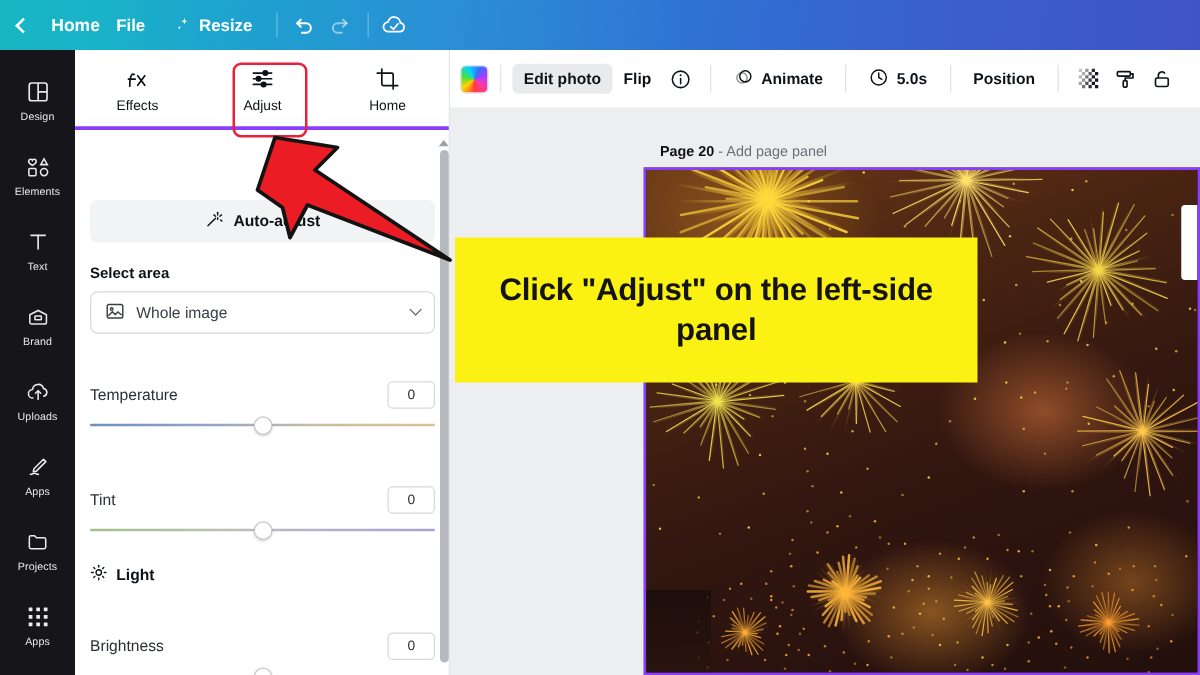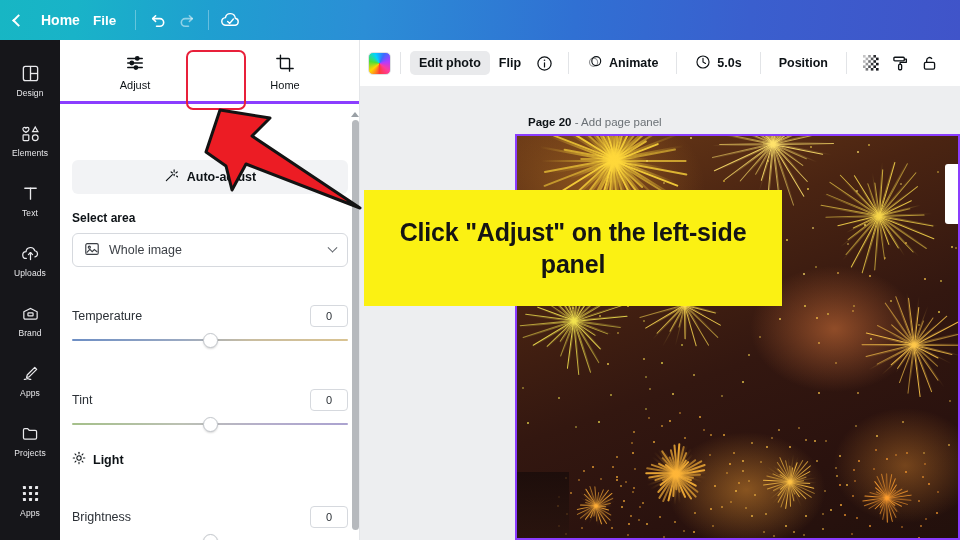"Resize" div.tb-item { html: none -> <div> <span> <svg> <path></path> <path></path> </svg> </span> <span>Resize</span> </div> }
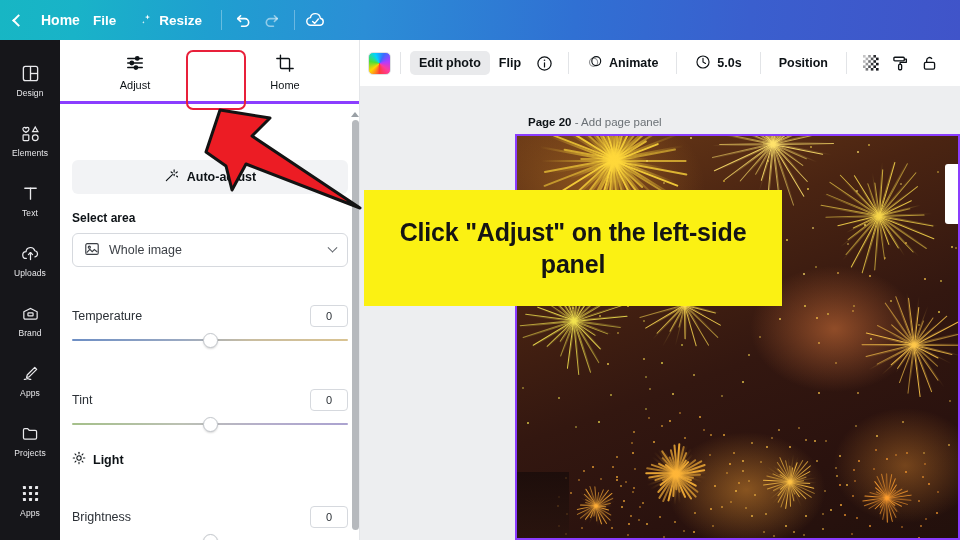"Effects" div.tab { html: none -> <div> <span> <svg> <path></path> <line></line> <path></path> </svg> </span> <span>Effects</span> </div> }
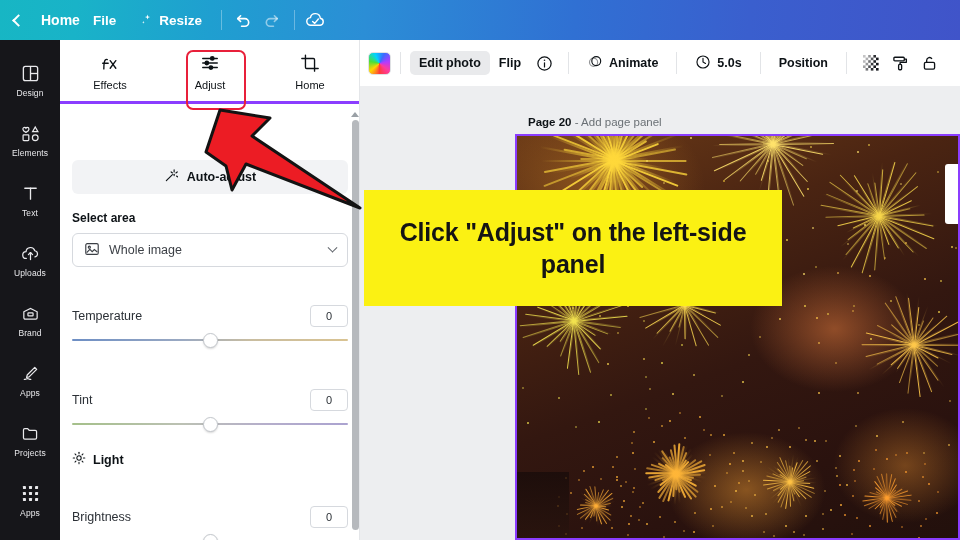"Uploads" div.rail-item { order: before "Brand" -> after "Brand" }
